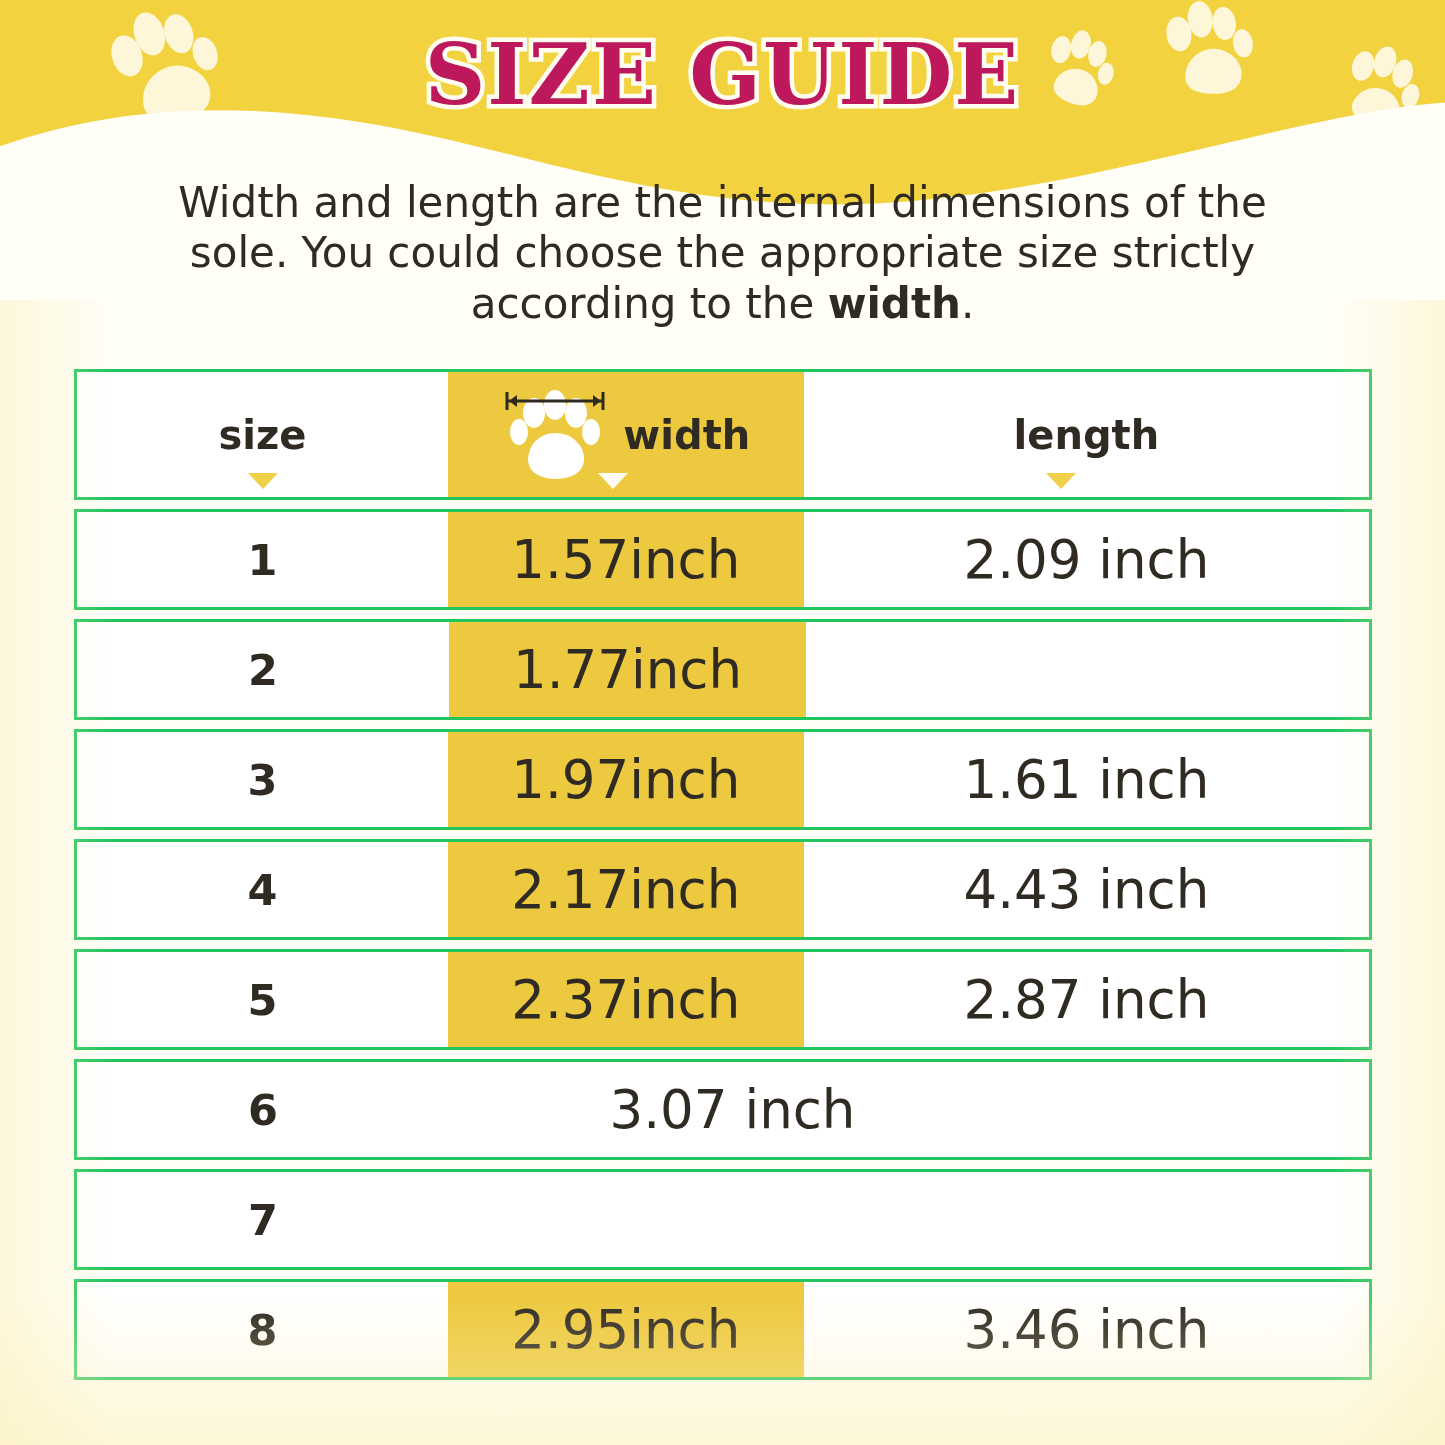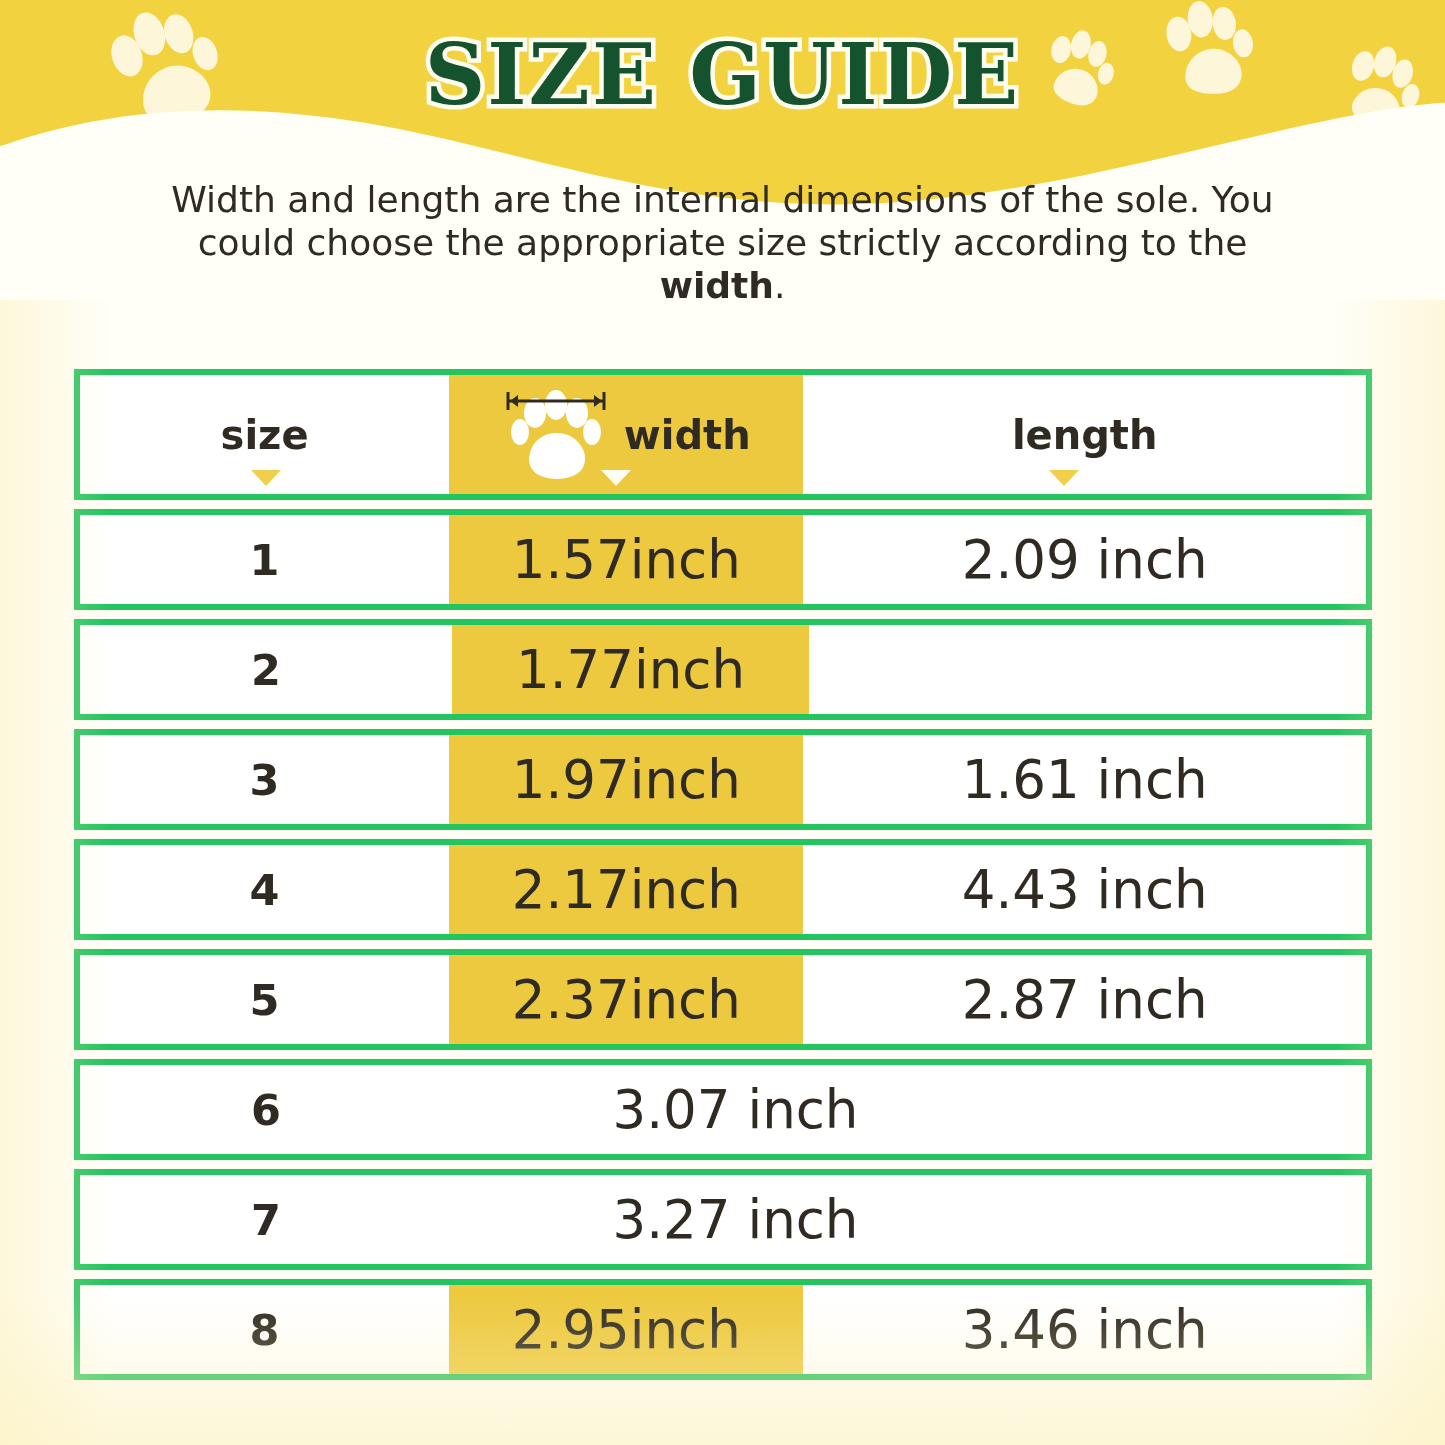"SIZE GUIDE" .title { color: #14532d -> #be185d }
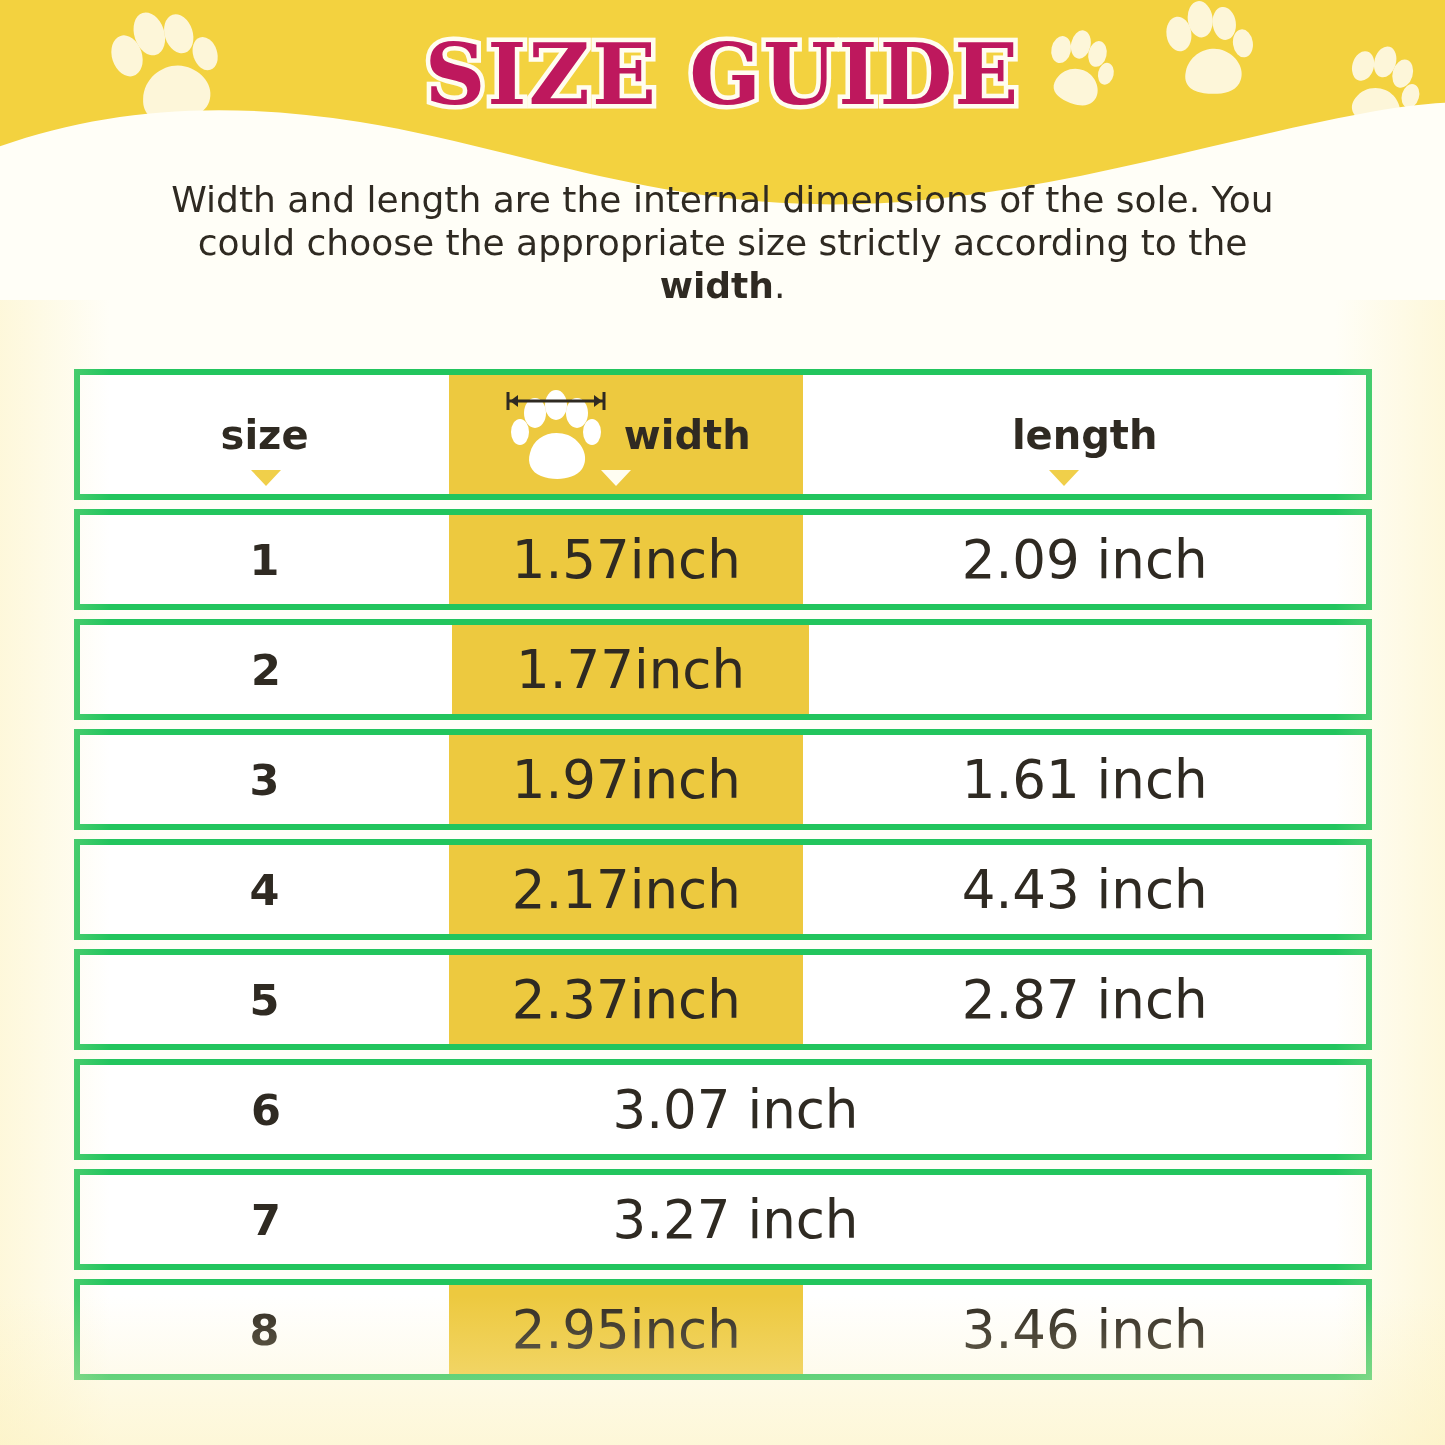"Width and length are the" .subtitle { font-size: 36px -> 42px }
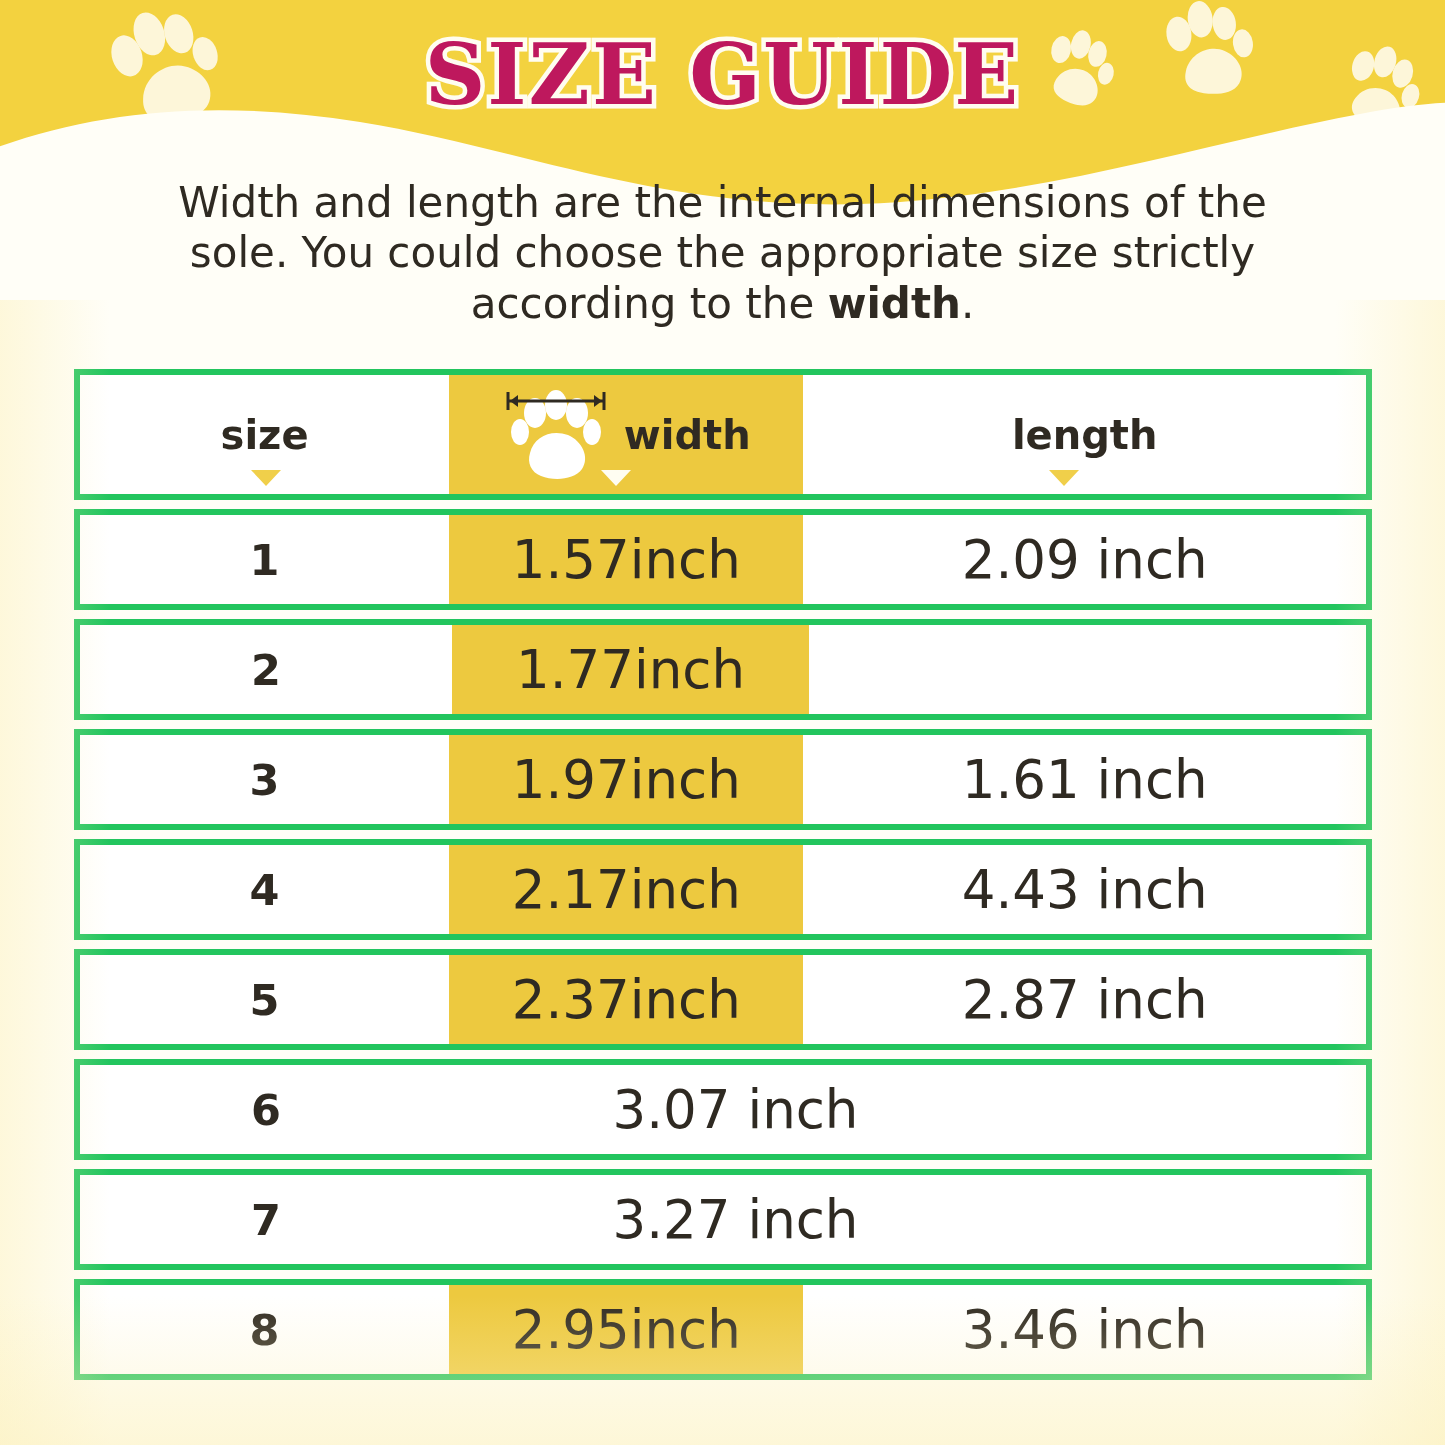"size" .row { border: 6px solid #22c55e -> 3px solid #22c55e }
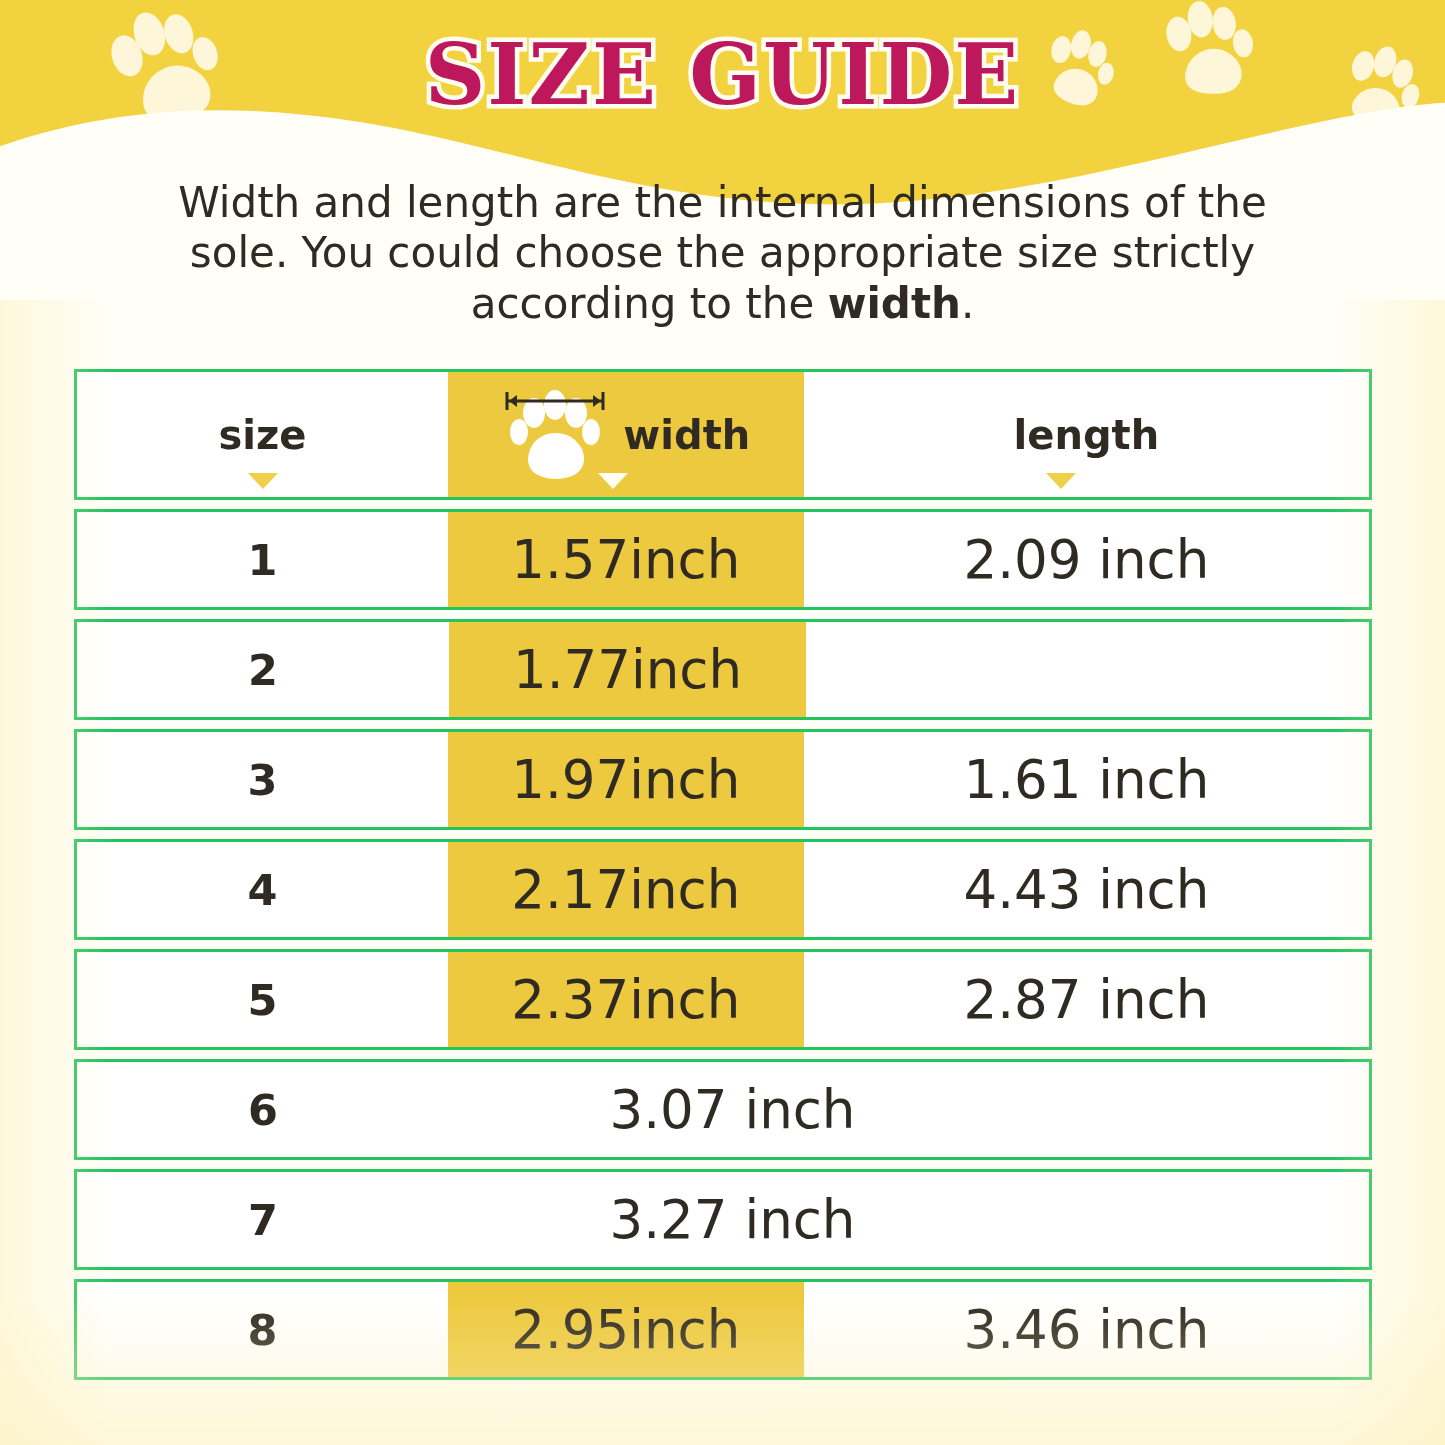"3.27 inch" div.cell { html: <div> <span>3.27 inch</span> </div> -> none }
